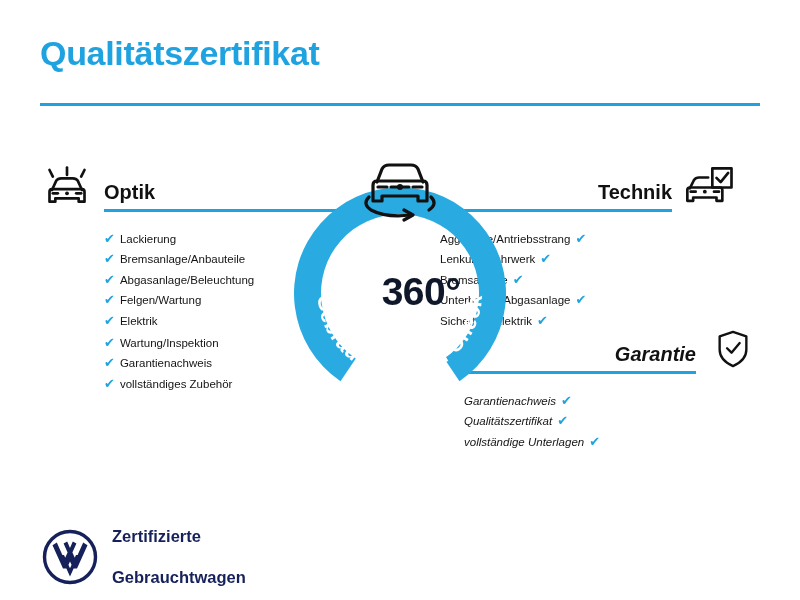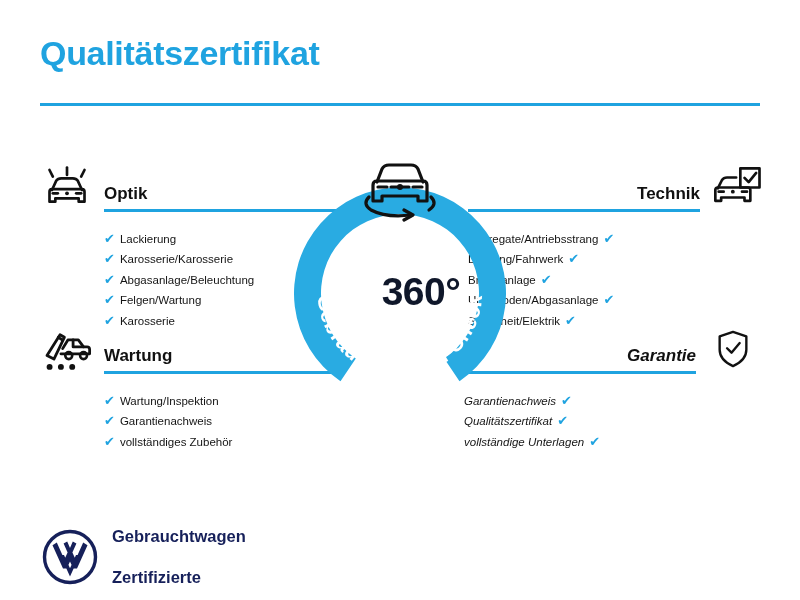"Optik" .quad-title { font-size: 17px -> 20px }
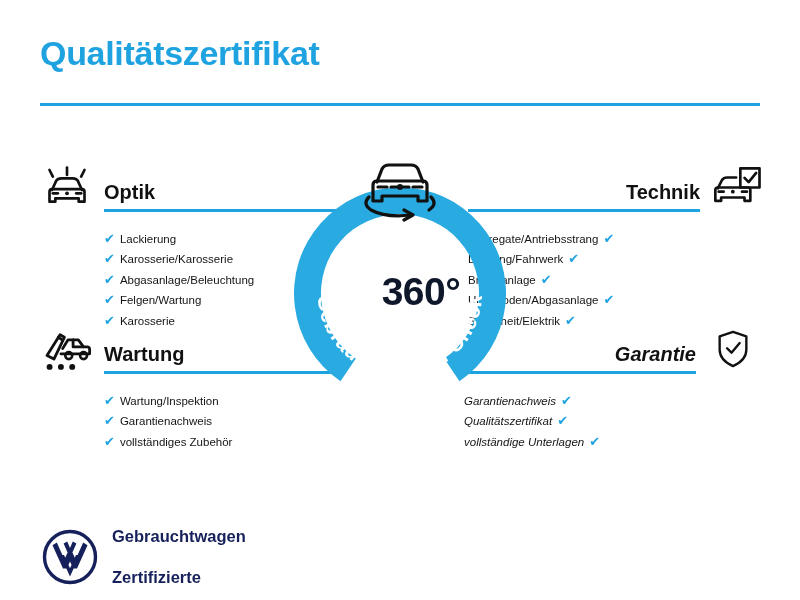"Technik" .quad-tr { left: 468px -> 440px }
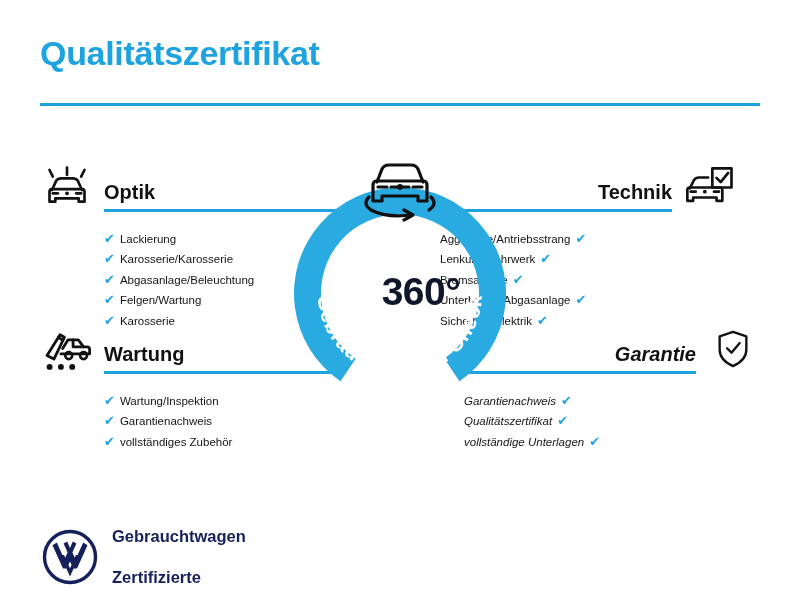"Karosserie/Karosserie" span { text: Karosserie/Karosserie -> Bremsanlage/Anbauteile }
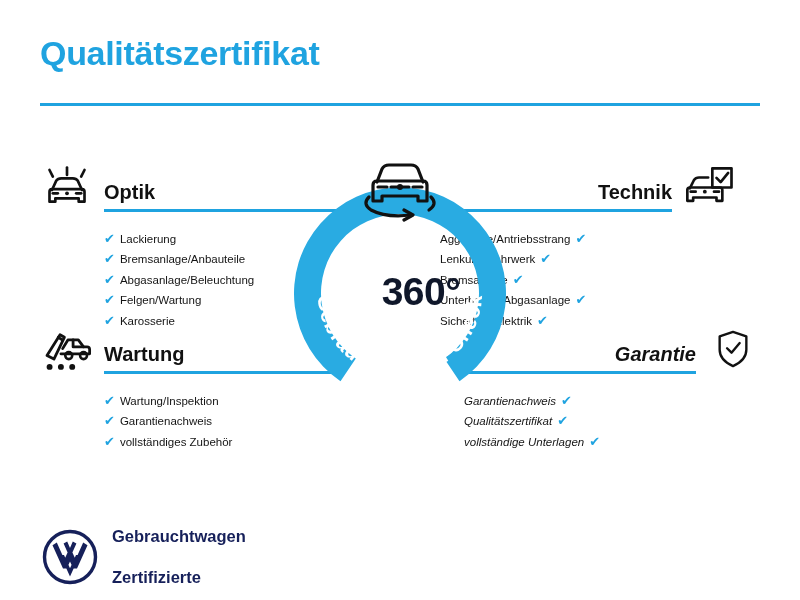"Karosserie" span { text: Karosserie -> Elektrik }
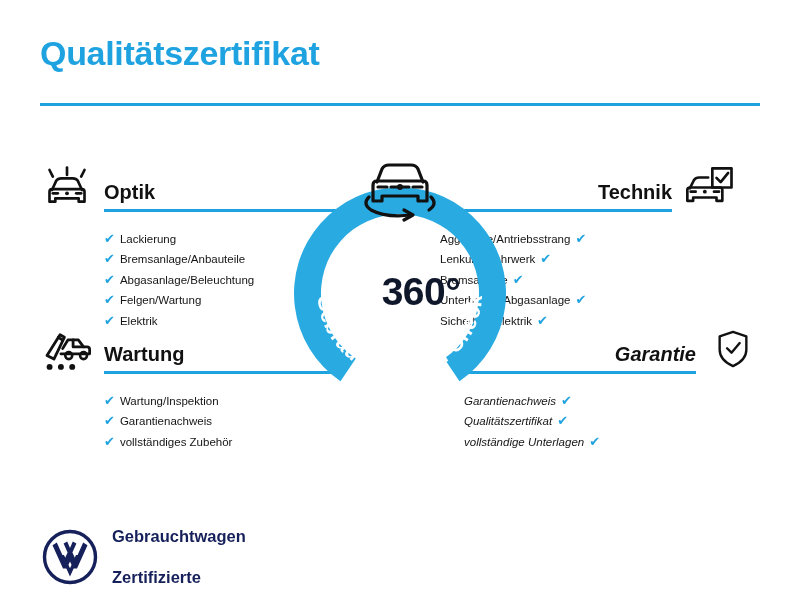"Wartung" div.quad-head { html: <div> <div> <svg> <g> <path></path> <path></path> <path></path> <path></path> </g> <circle></circle> <circle></circle> <circle></circle> <circle></circle> <circle></circle> </svg> </div> <div>Wartung</div> <div></div> </div> -> none }
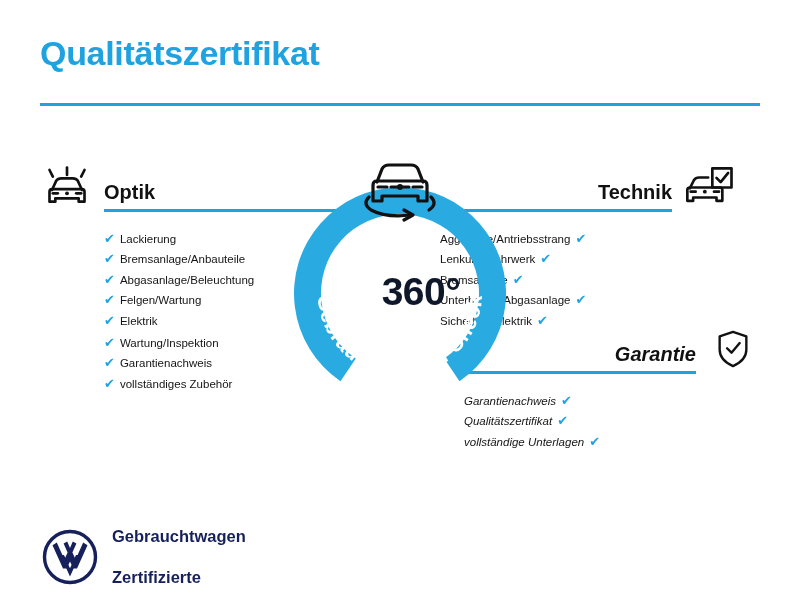"Gebrauchtwagen" div { order: before "Zertifizierte" -> after "Zertifizierte" }
